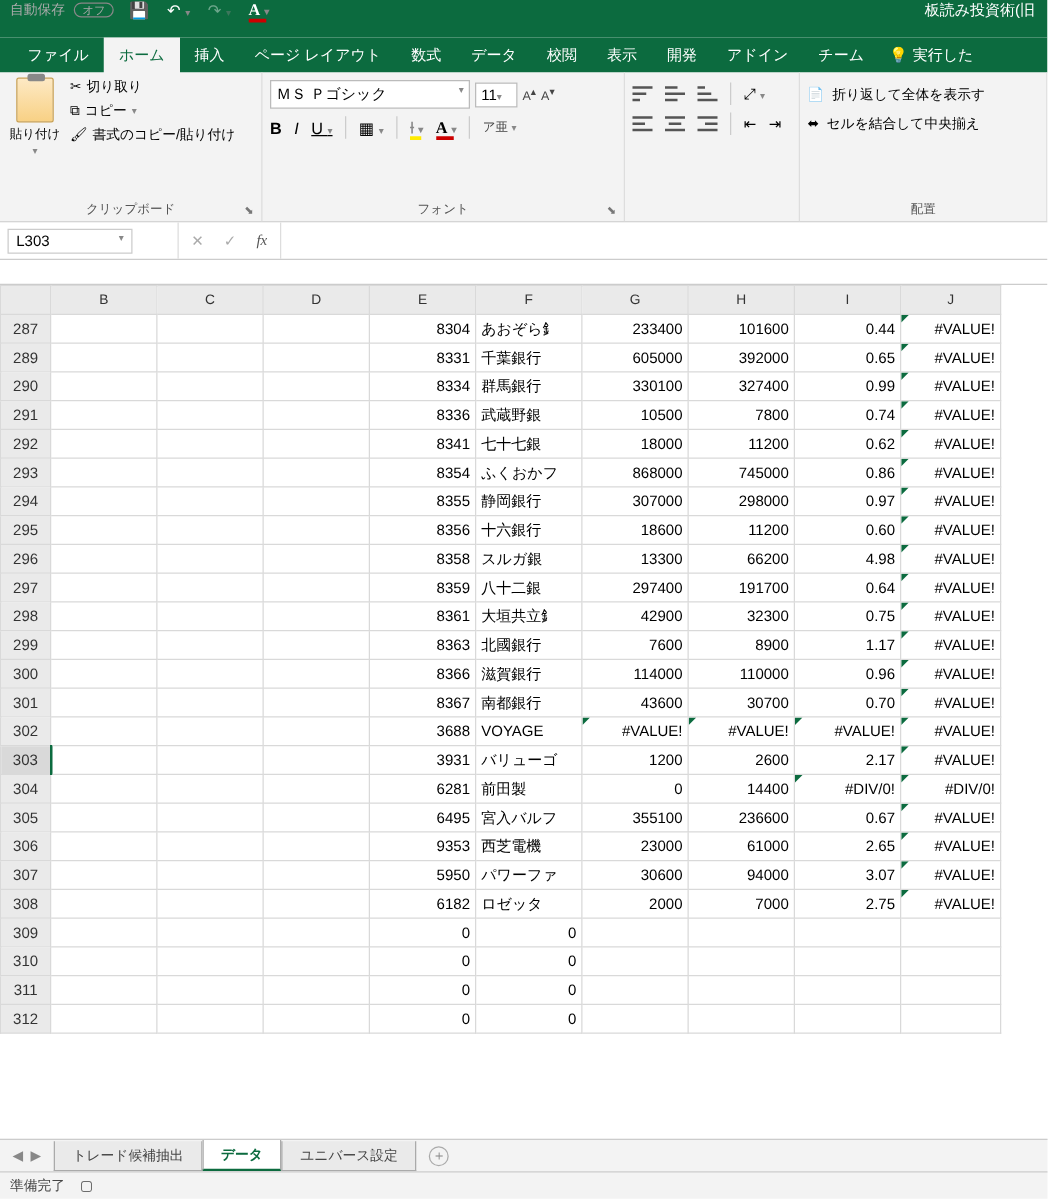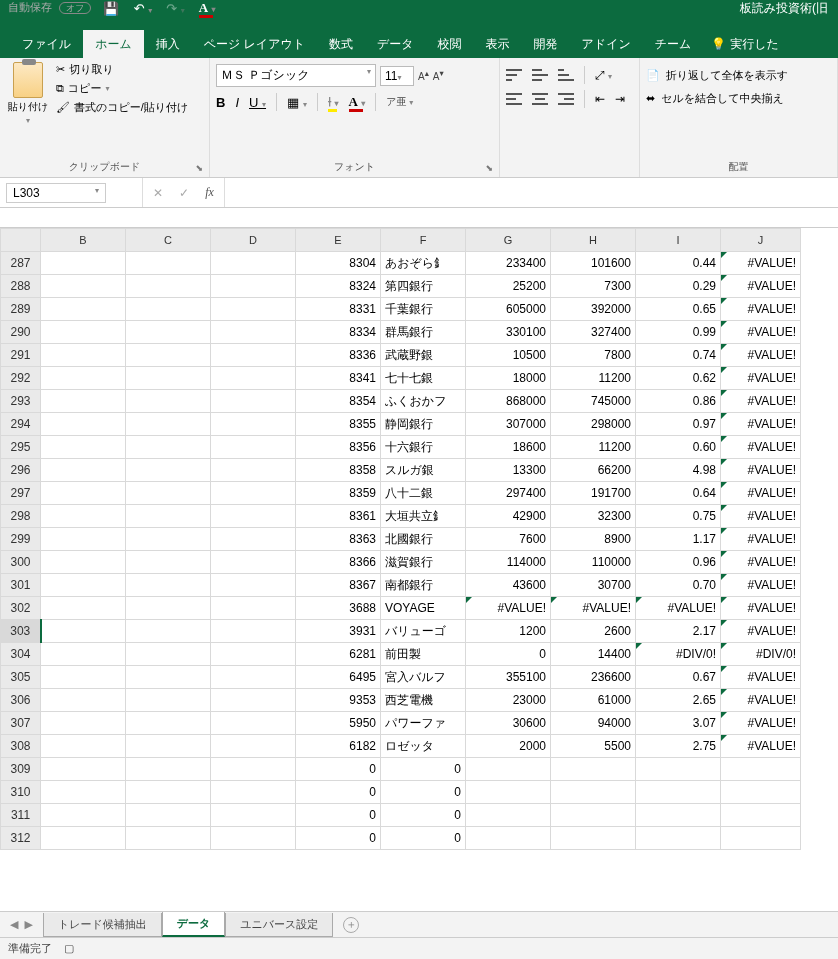"288" tr { html: <tr> <td>288</td> <td></td> <td></td> <td></td> <td>8324</td> <td>第四銀行</td> <td>25200</td> <td>7300</td> <td>0.29</td> <td>#VALUE!</td> </tr> -> none }
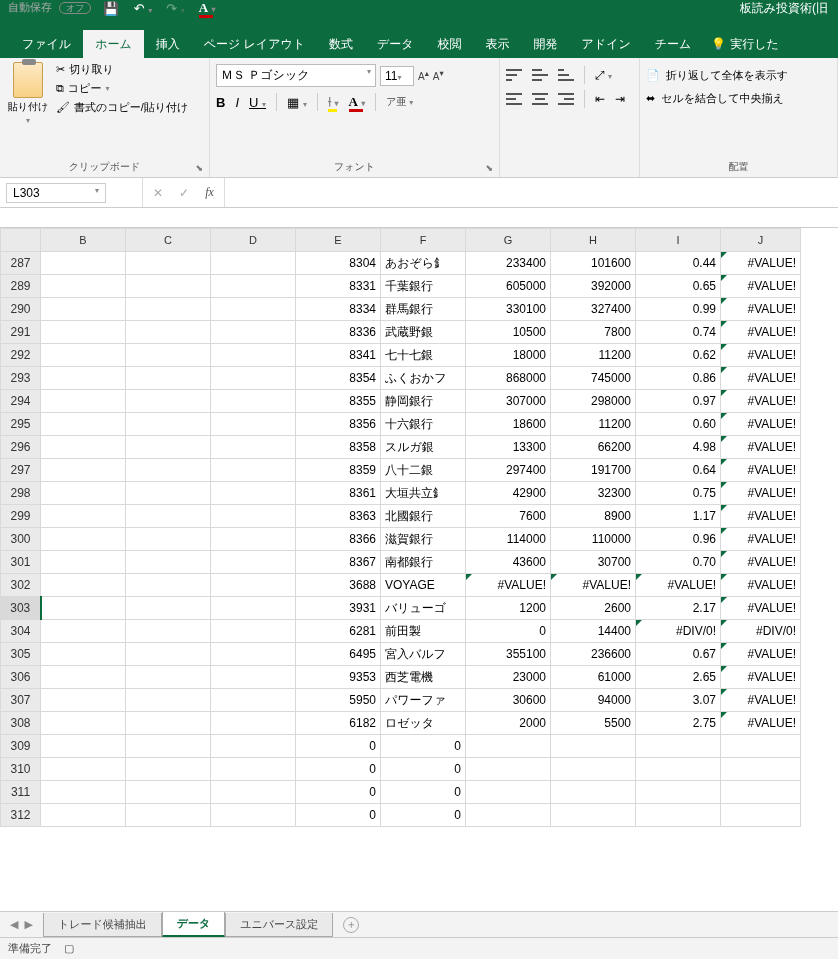"5500" td.num { text: 5500 -> 7000 }
